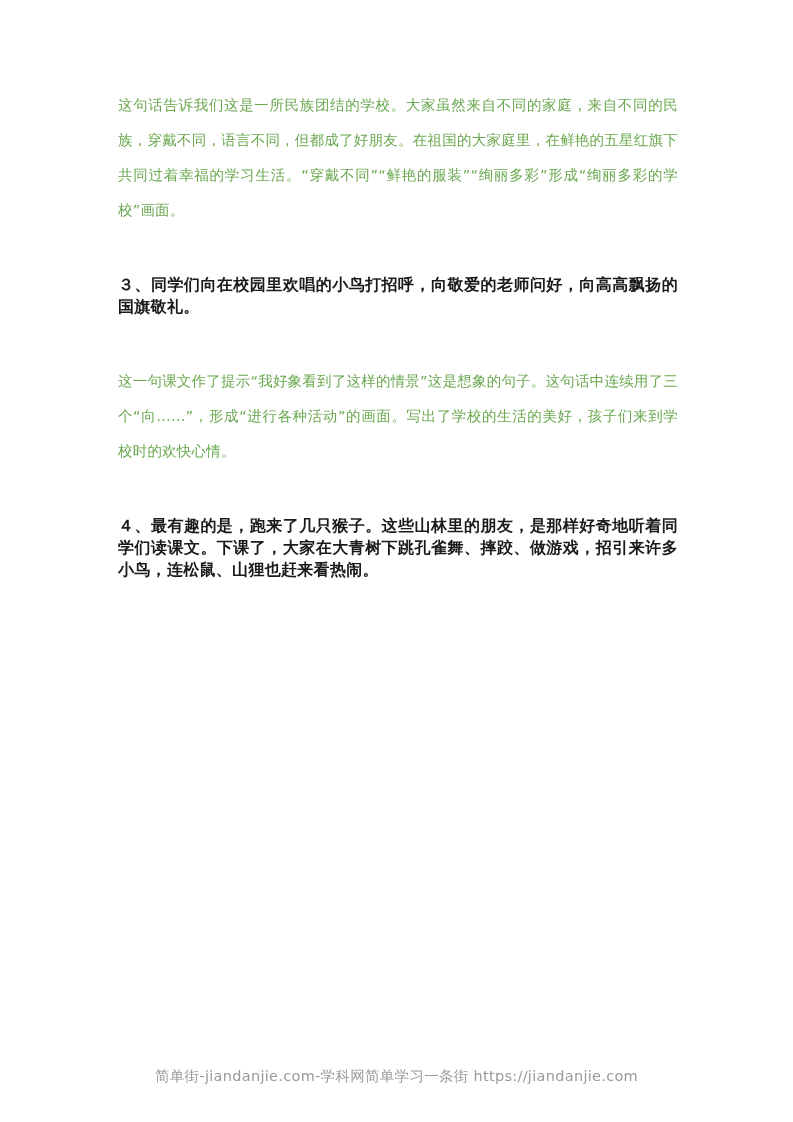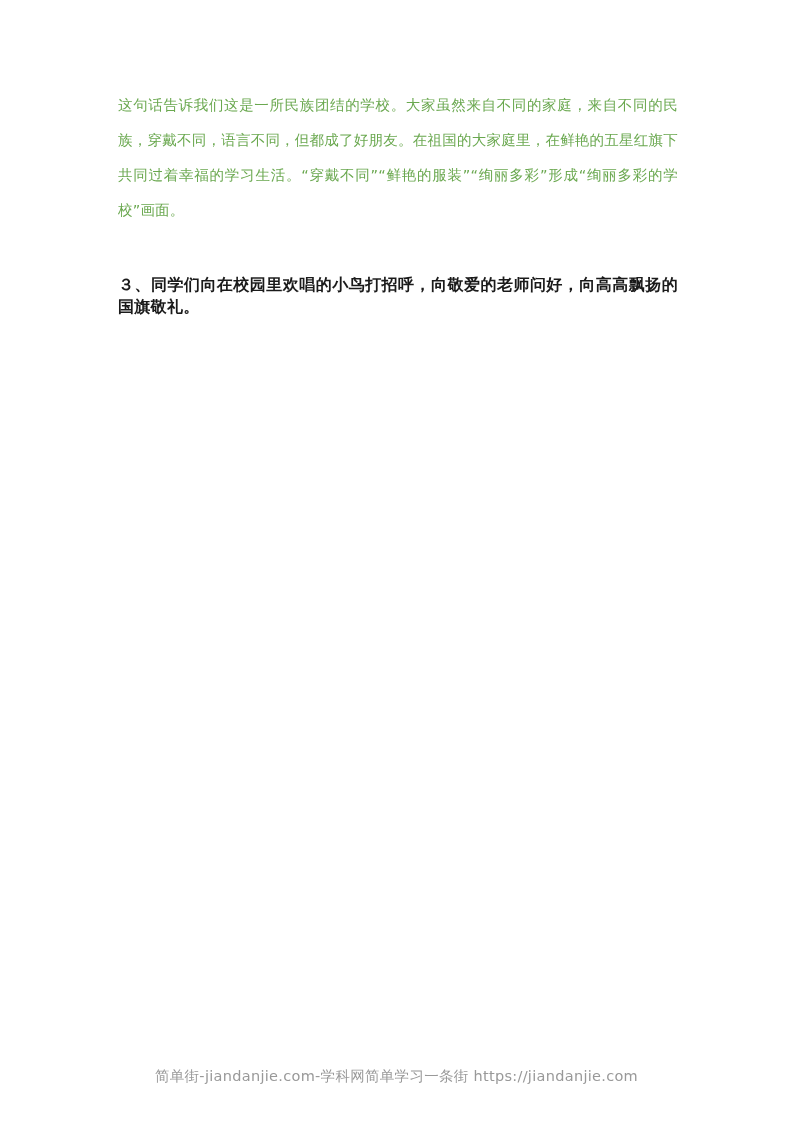"这一句课文作了提示“我好象看到了这样的情景”这是想象的句子。这句话中连续用了三个" p.para { html: none -> <p>这一句课文作了提示“我好象看到了这样的情景”这是想象的句子。这句话中连续用了三个“向……”，形成“进行各种活动”的画面。写出了学校的生活的美好，孩子们来到学校时的欢快心情。</p> }
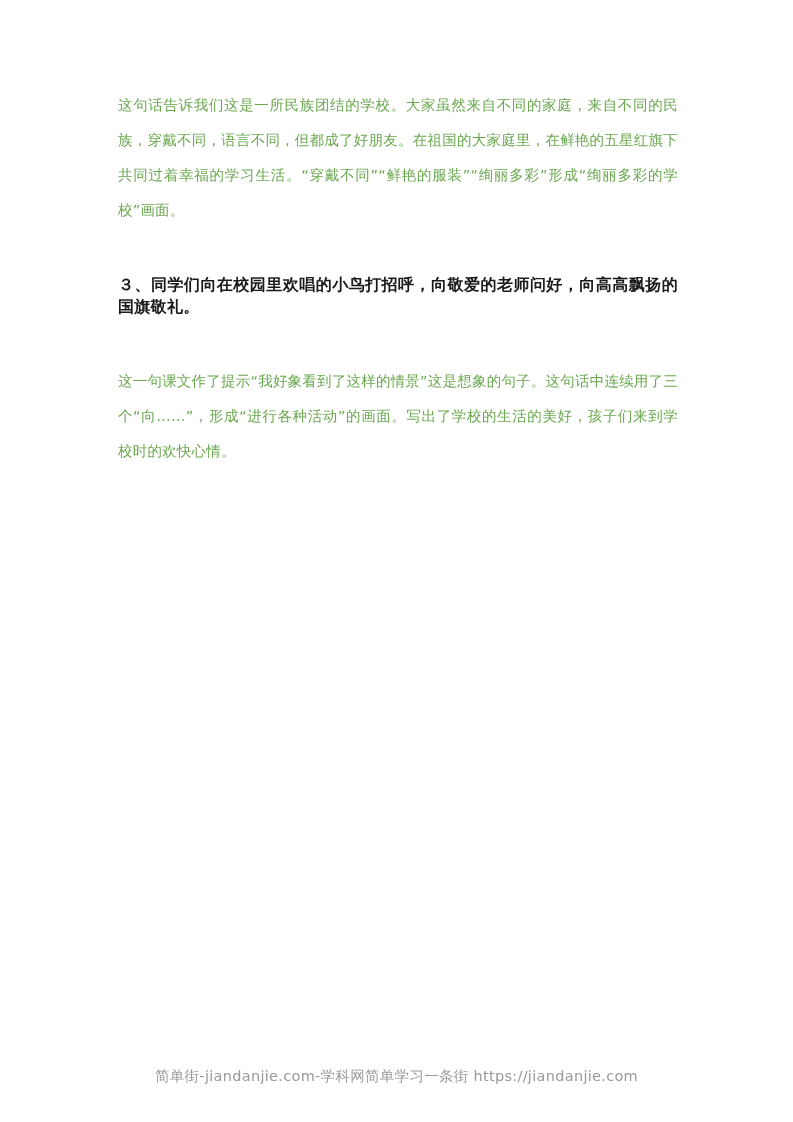"４、最有趣的是，跑来了几只猴子。这些山林里的朋友，是那样好奇地听着同学们读课文。" p.para { html: none -> <p>４、最有趣的是，跑来了几只猴子。这些山林里的朋友，是那样好奇地听着同学们读课文。下课了，大家在大青树下跳孔雀舞、摔跤、做游戏，招引来许多小鸟，连松鼠、山狸也赶来看热闹。</p> }
